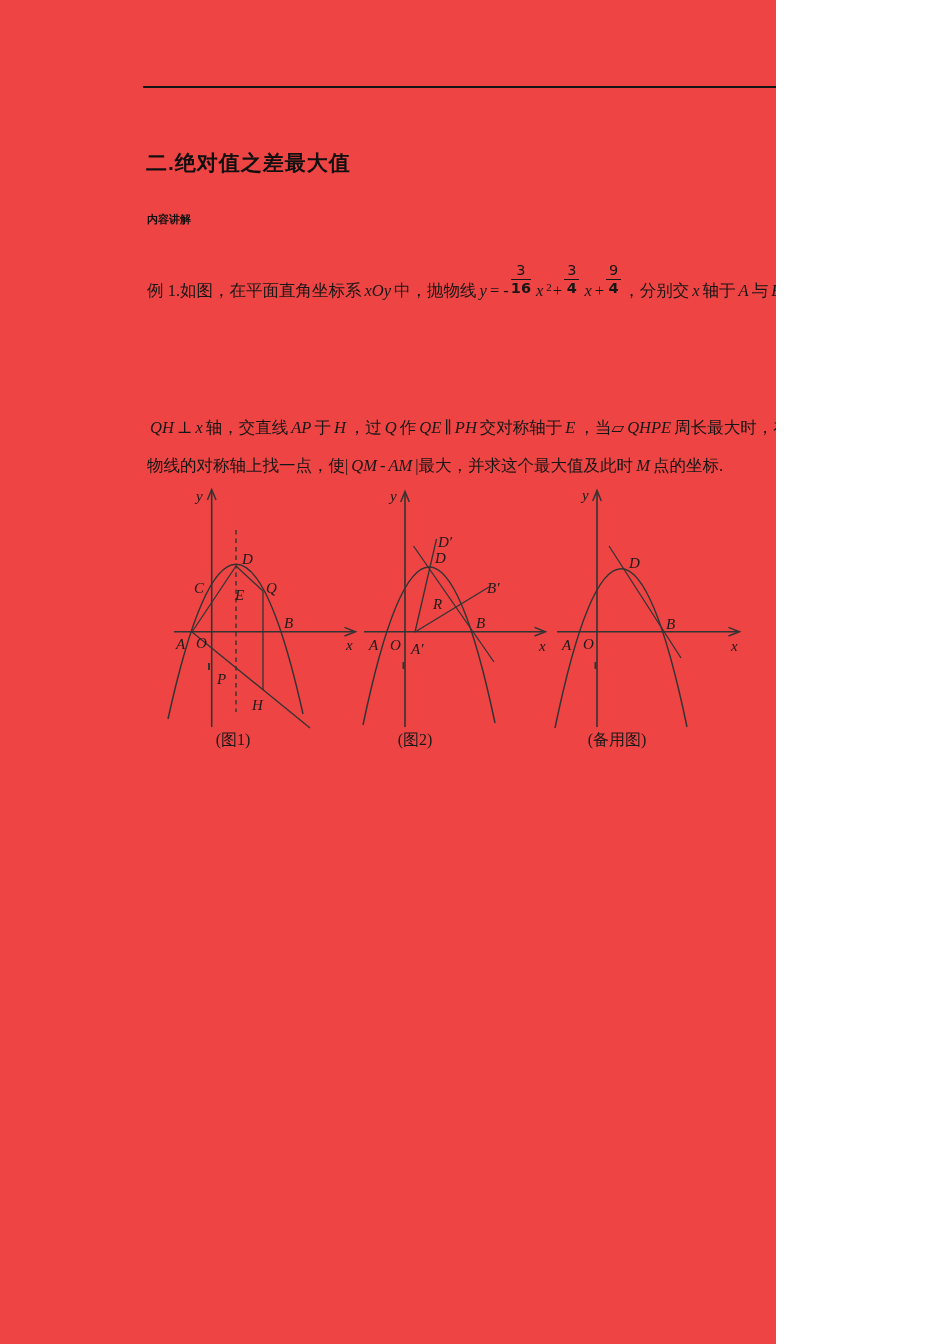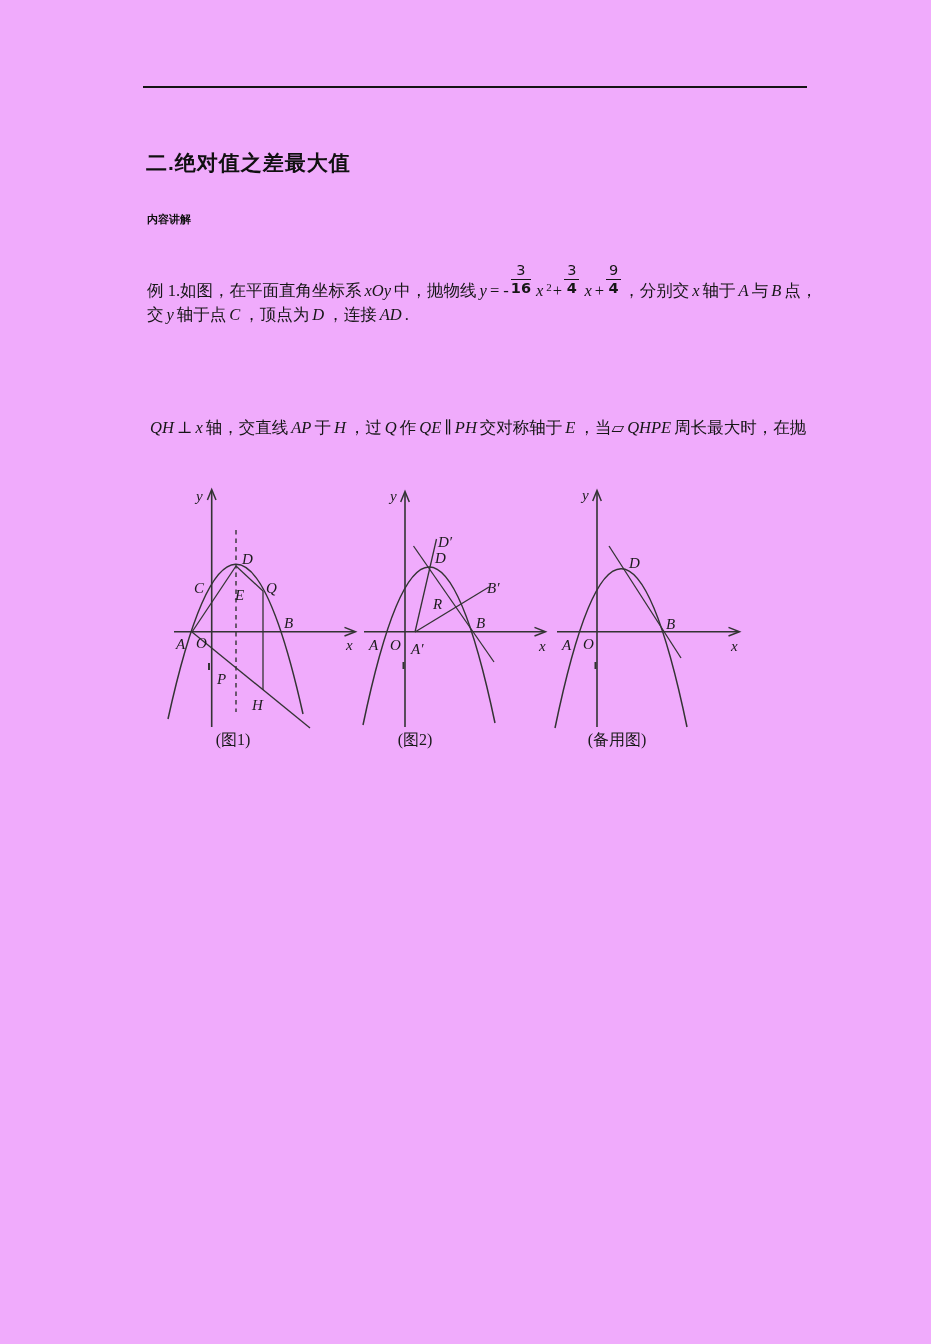"二.绝对值之差最大值" .page { background: #f0abfc -> #ef4444; width: 931px -> 776px }
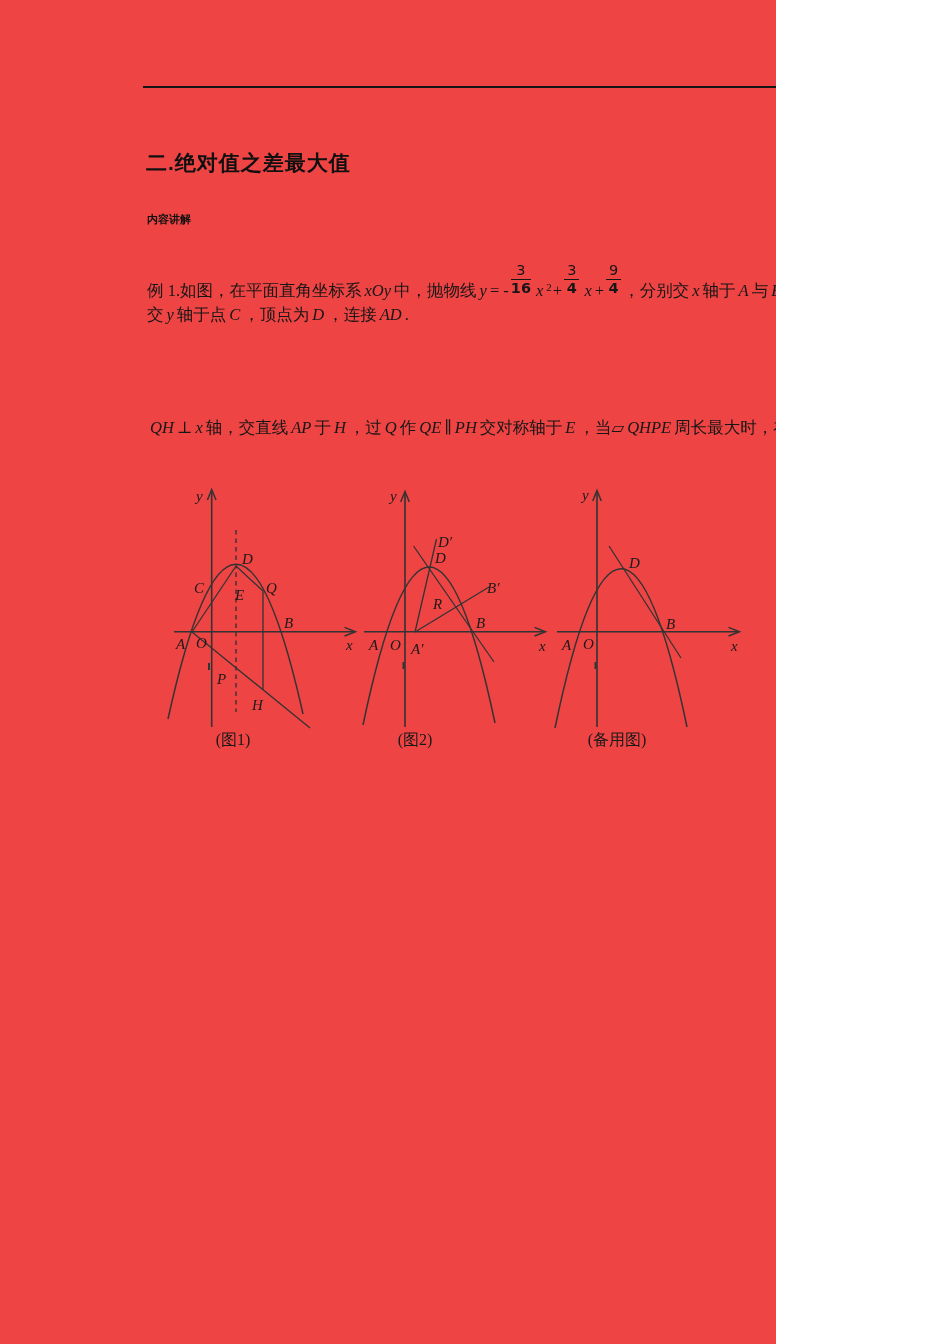"交 y 轴于点 C ，顶点为" div.pline { html: <div><span>交</span><span>y</span><span>轴于点</span><span>C</span><span>，顶点为</span><span>D</span><span>，连接</span><span>AD</span><span>.</span></div> -> none }
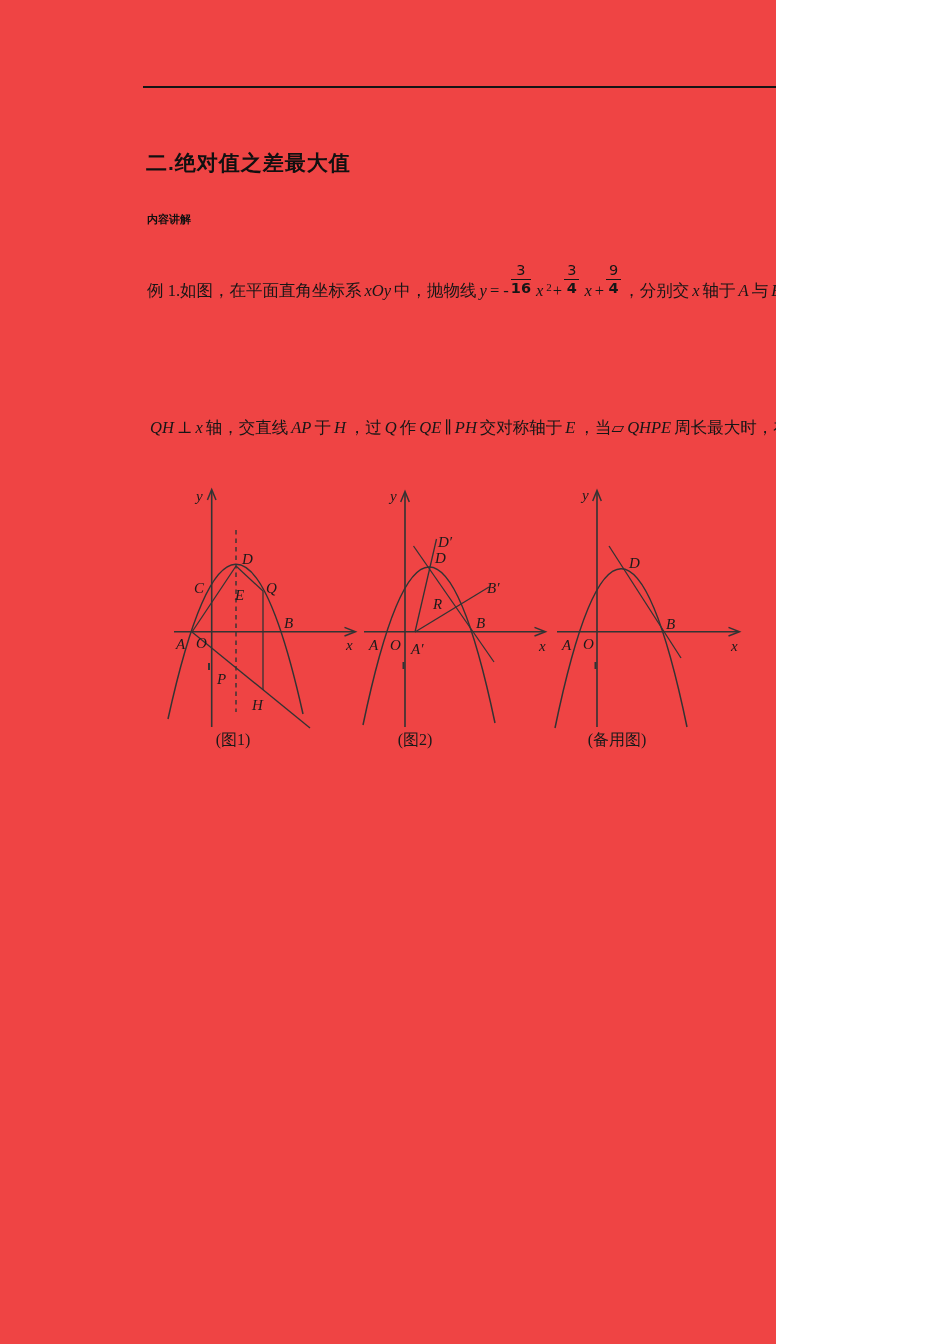"物线的对称轴上找一点，使| QM - AM |最大，并求这个最大值及此时" div.pline { html: none -> <div><span>物线的对称轴上找一点，使|</span><span>QM</span><span>-</span><span>AM</span><span>|最大，并求这个最大值及此时</span><span>M</span><span>点的坐标.</span></div> }
